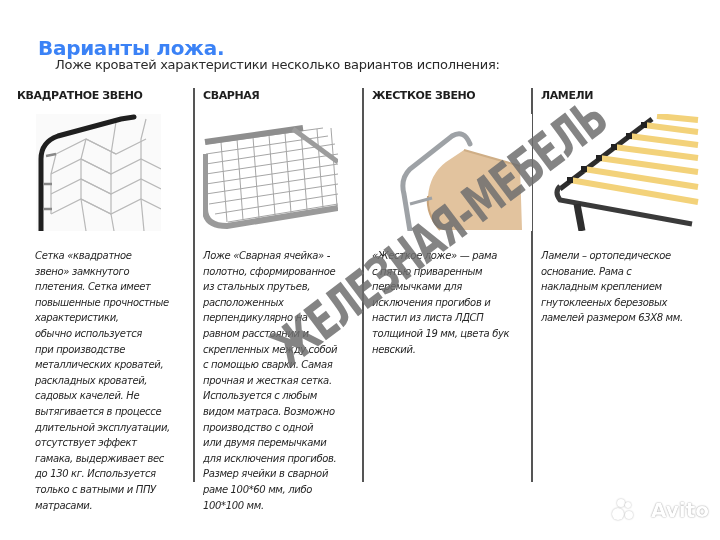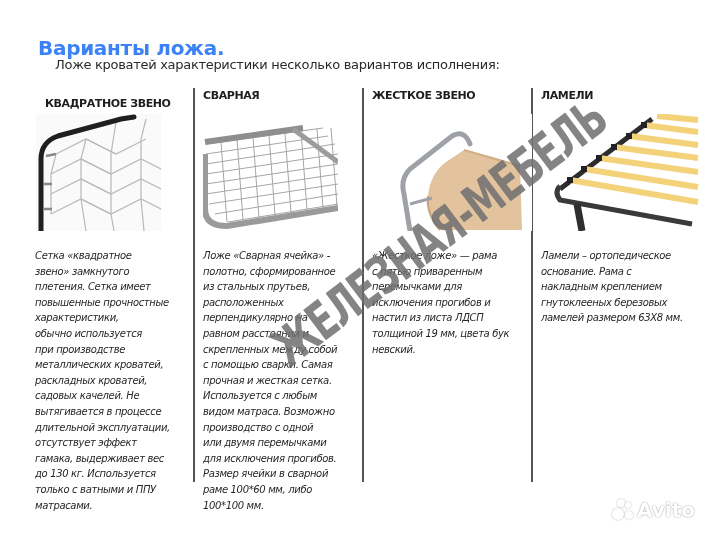"КВАДРАТНОЕ ЗВЕНО" div.col-head { left: 45px -> 17px; margin-top: 8px -> none }
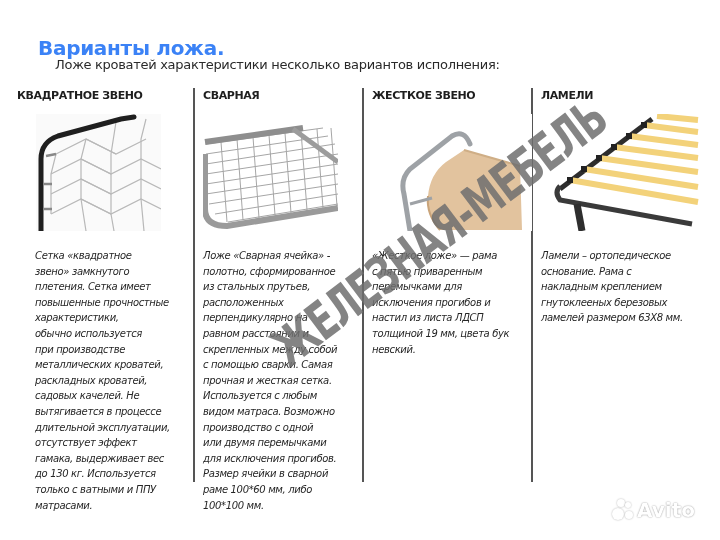"Avito" .avito { gap: 3px -> 17px }
